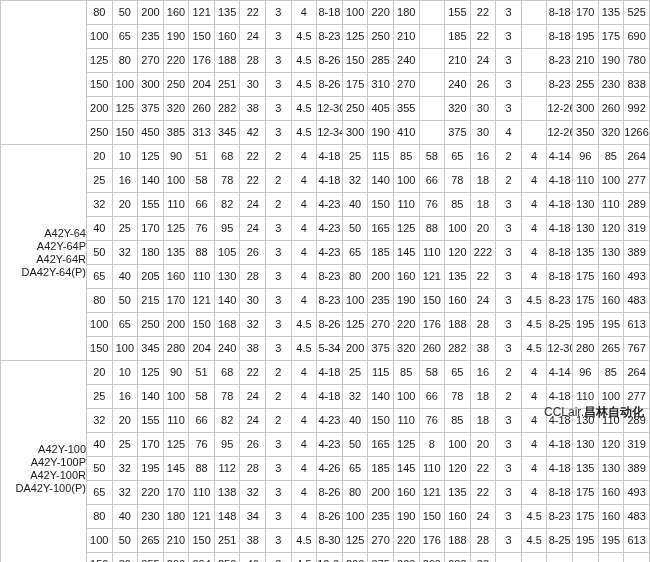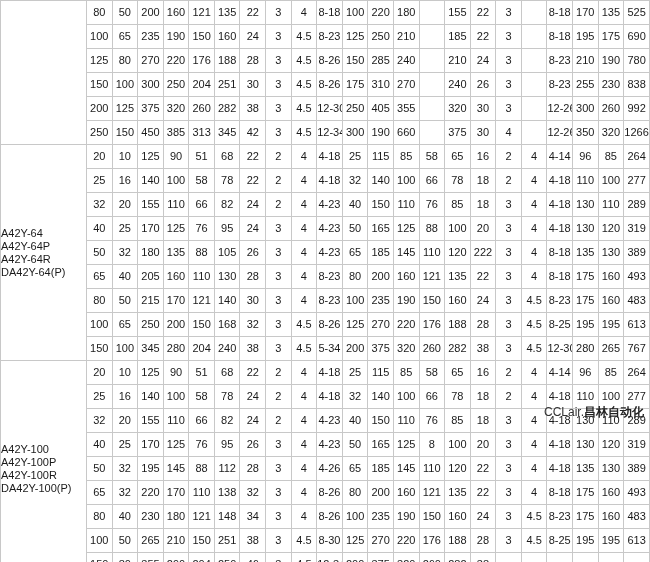"660" td { text: 660 -> 410 }
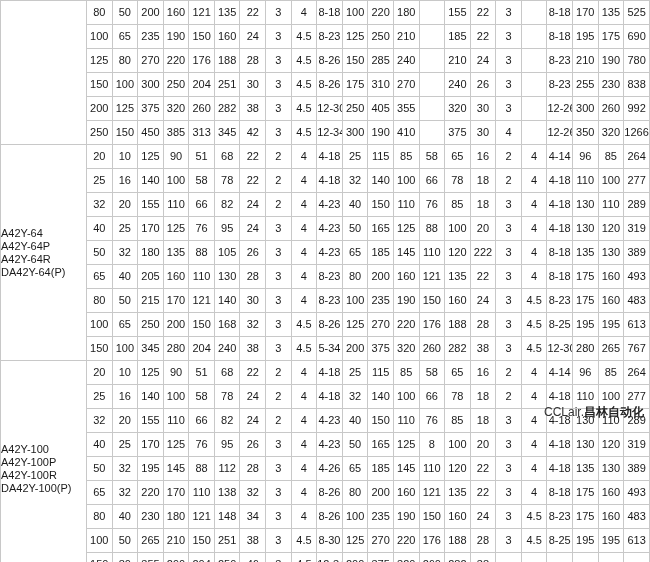"A42Y-64" .label-line { text-align: left -> right }
